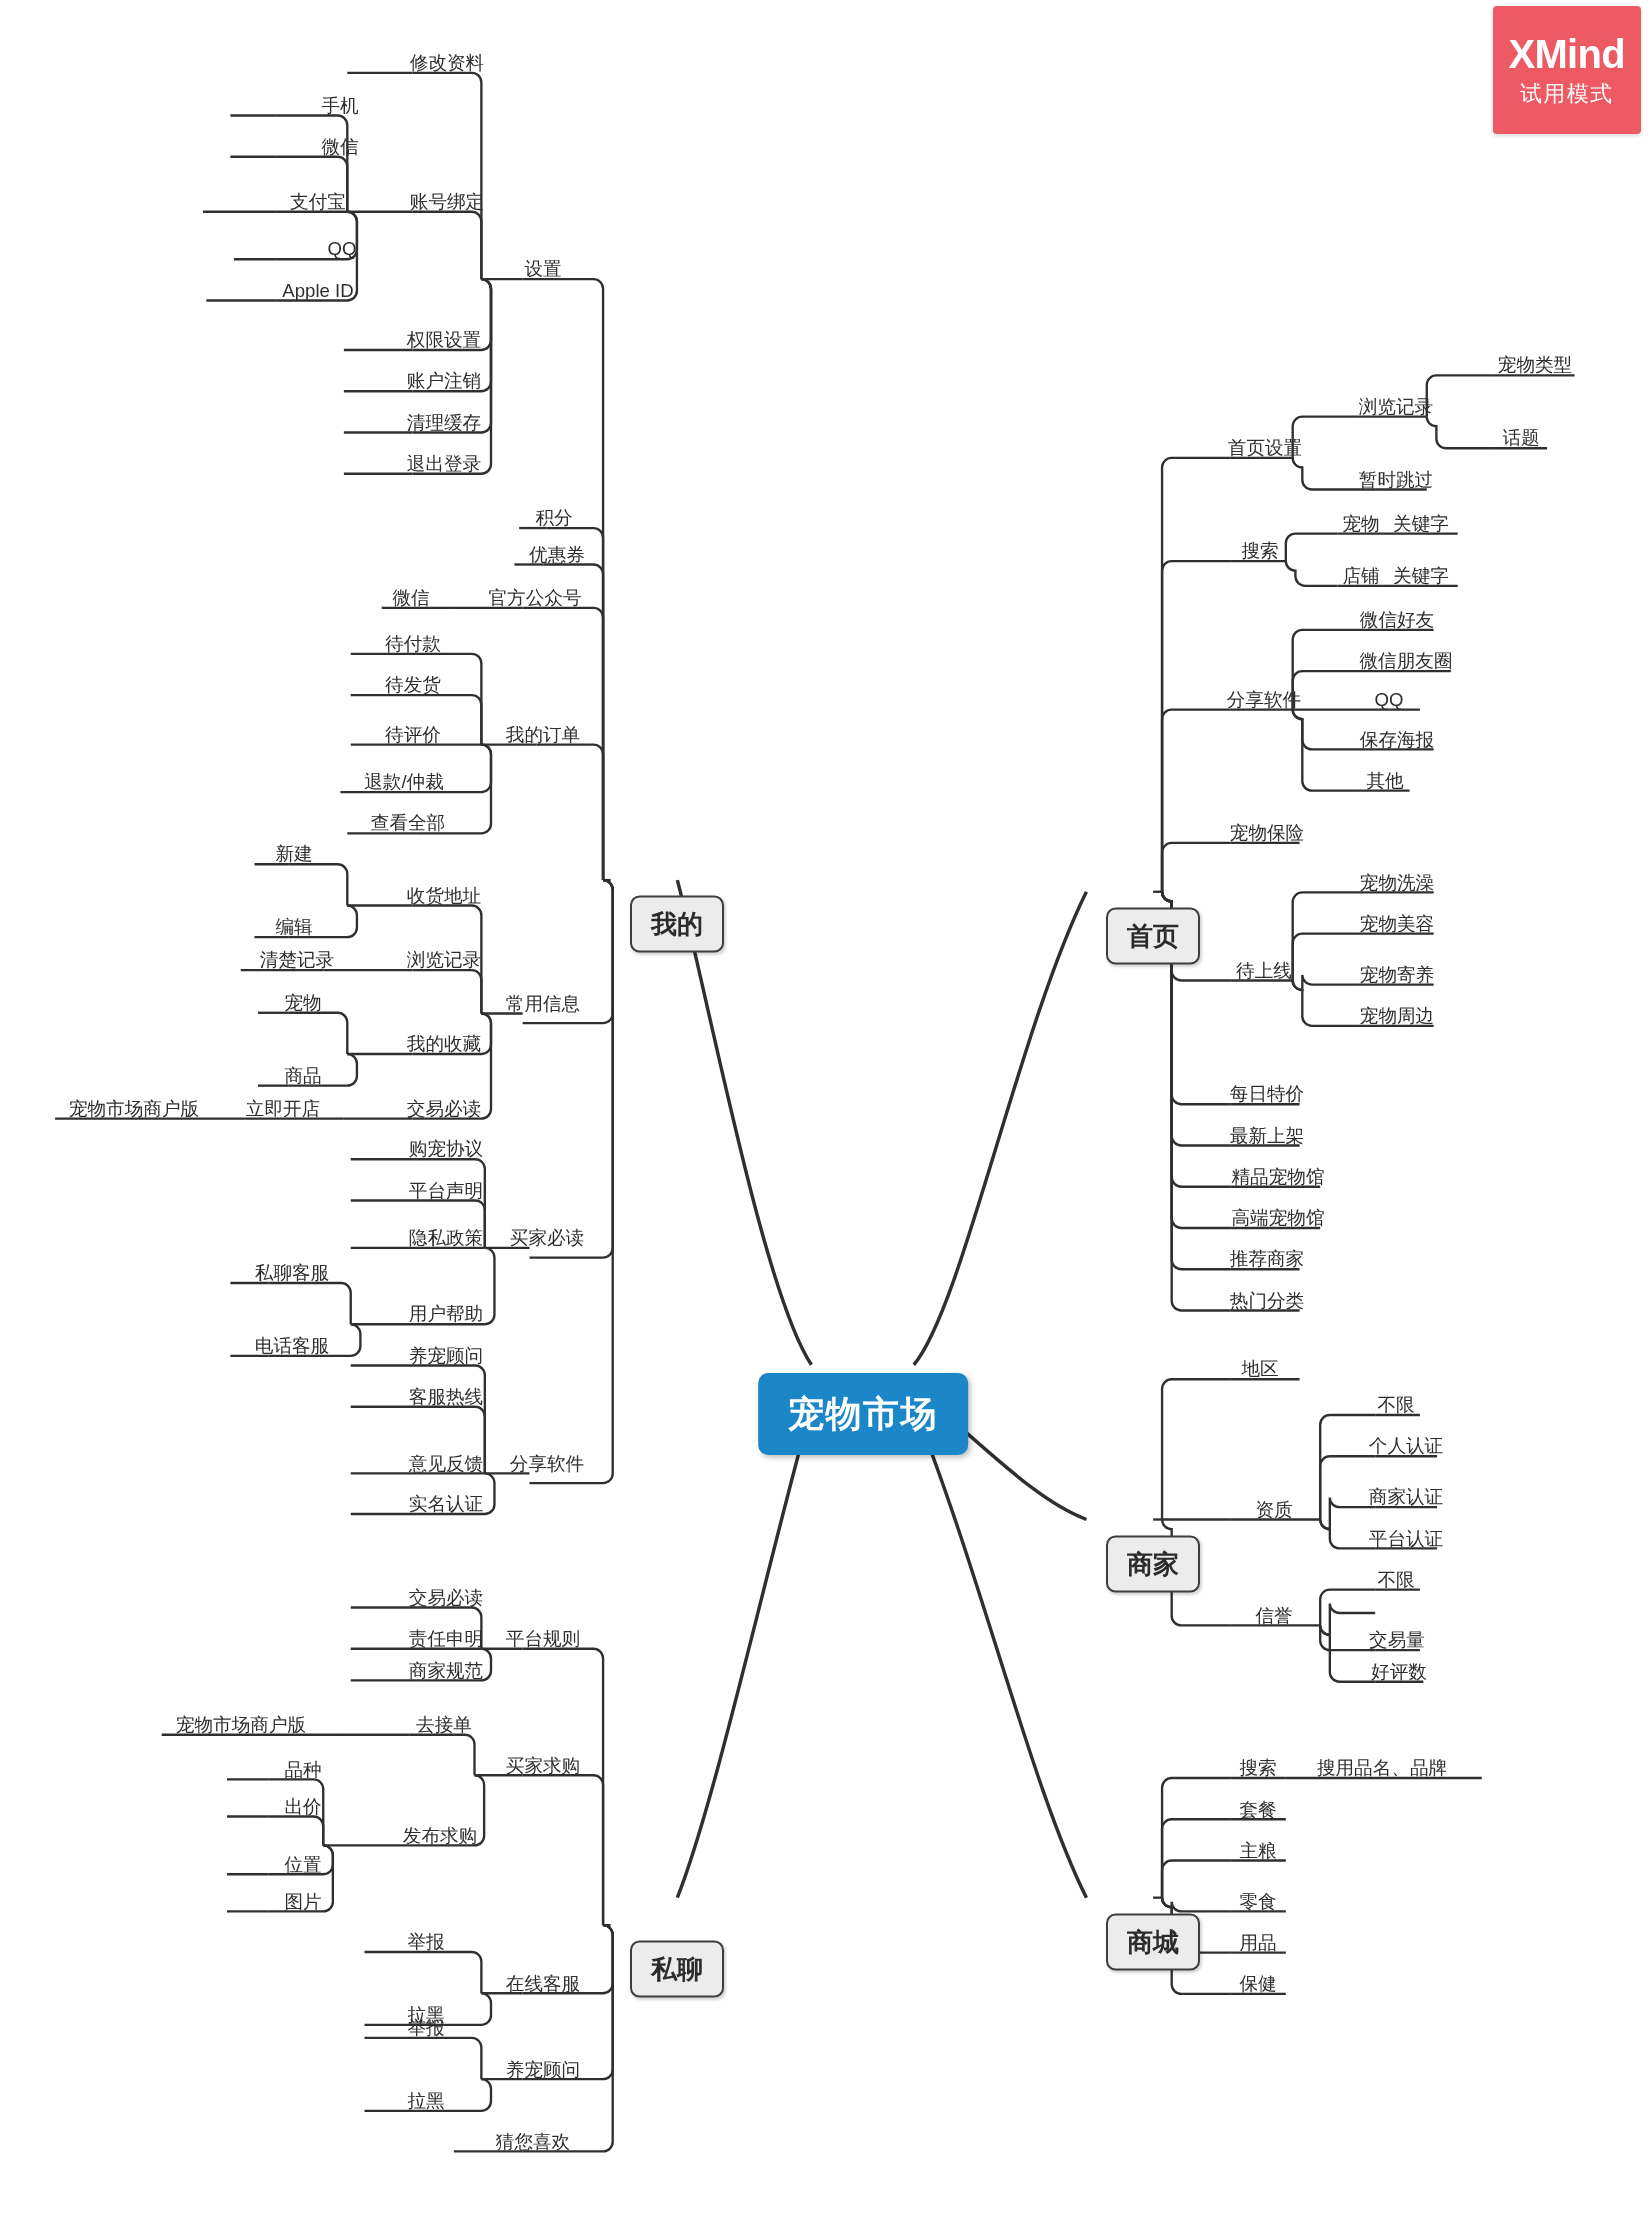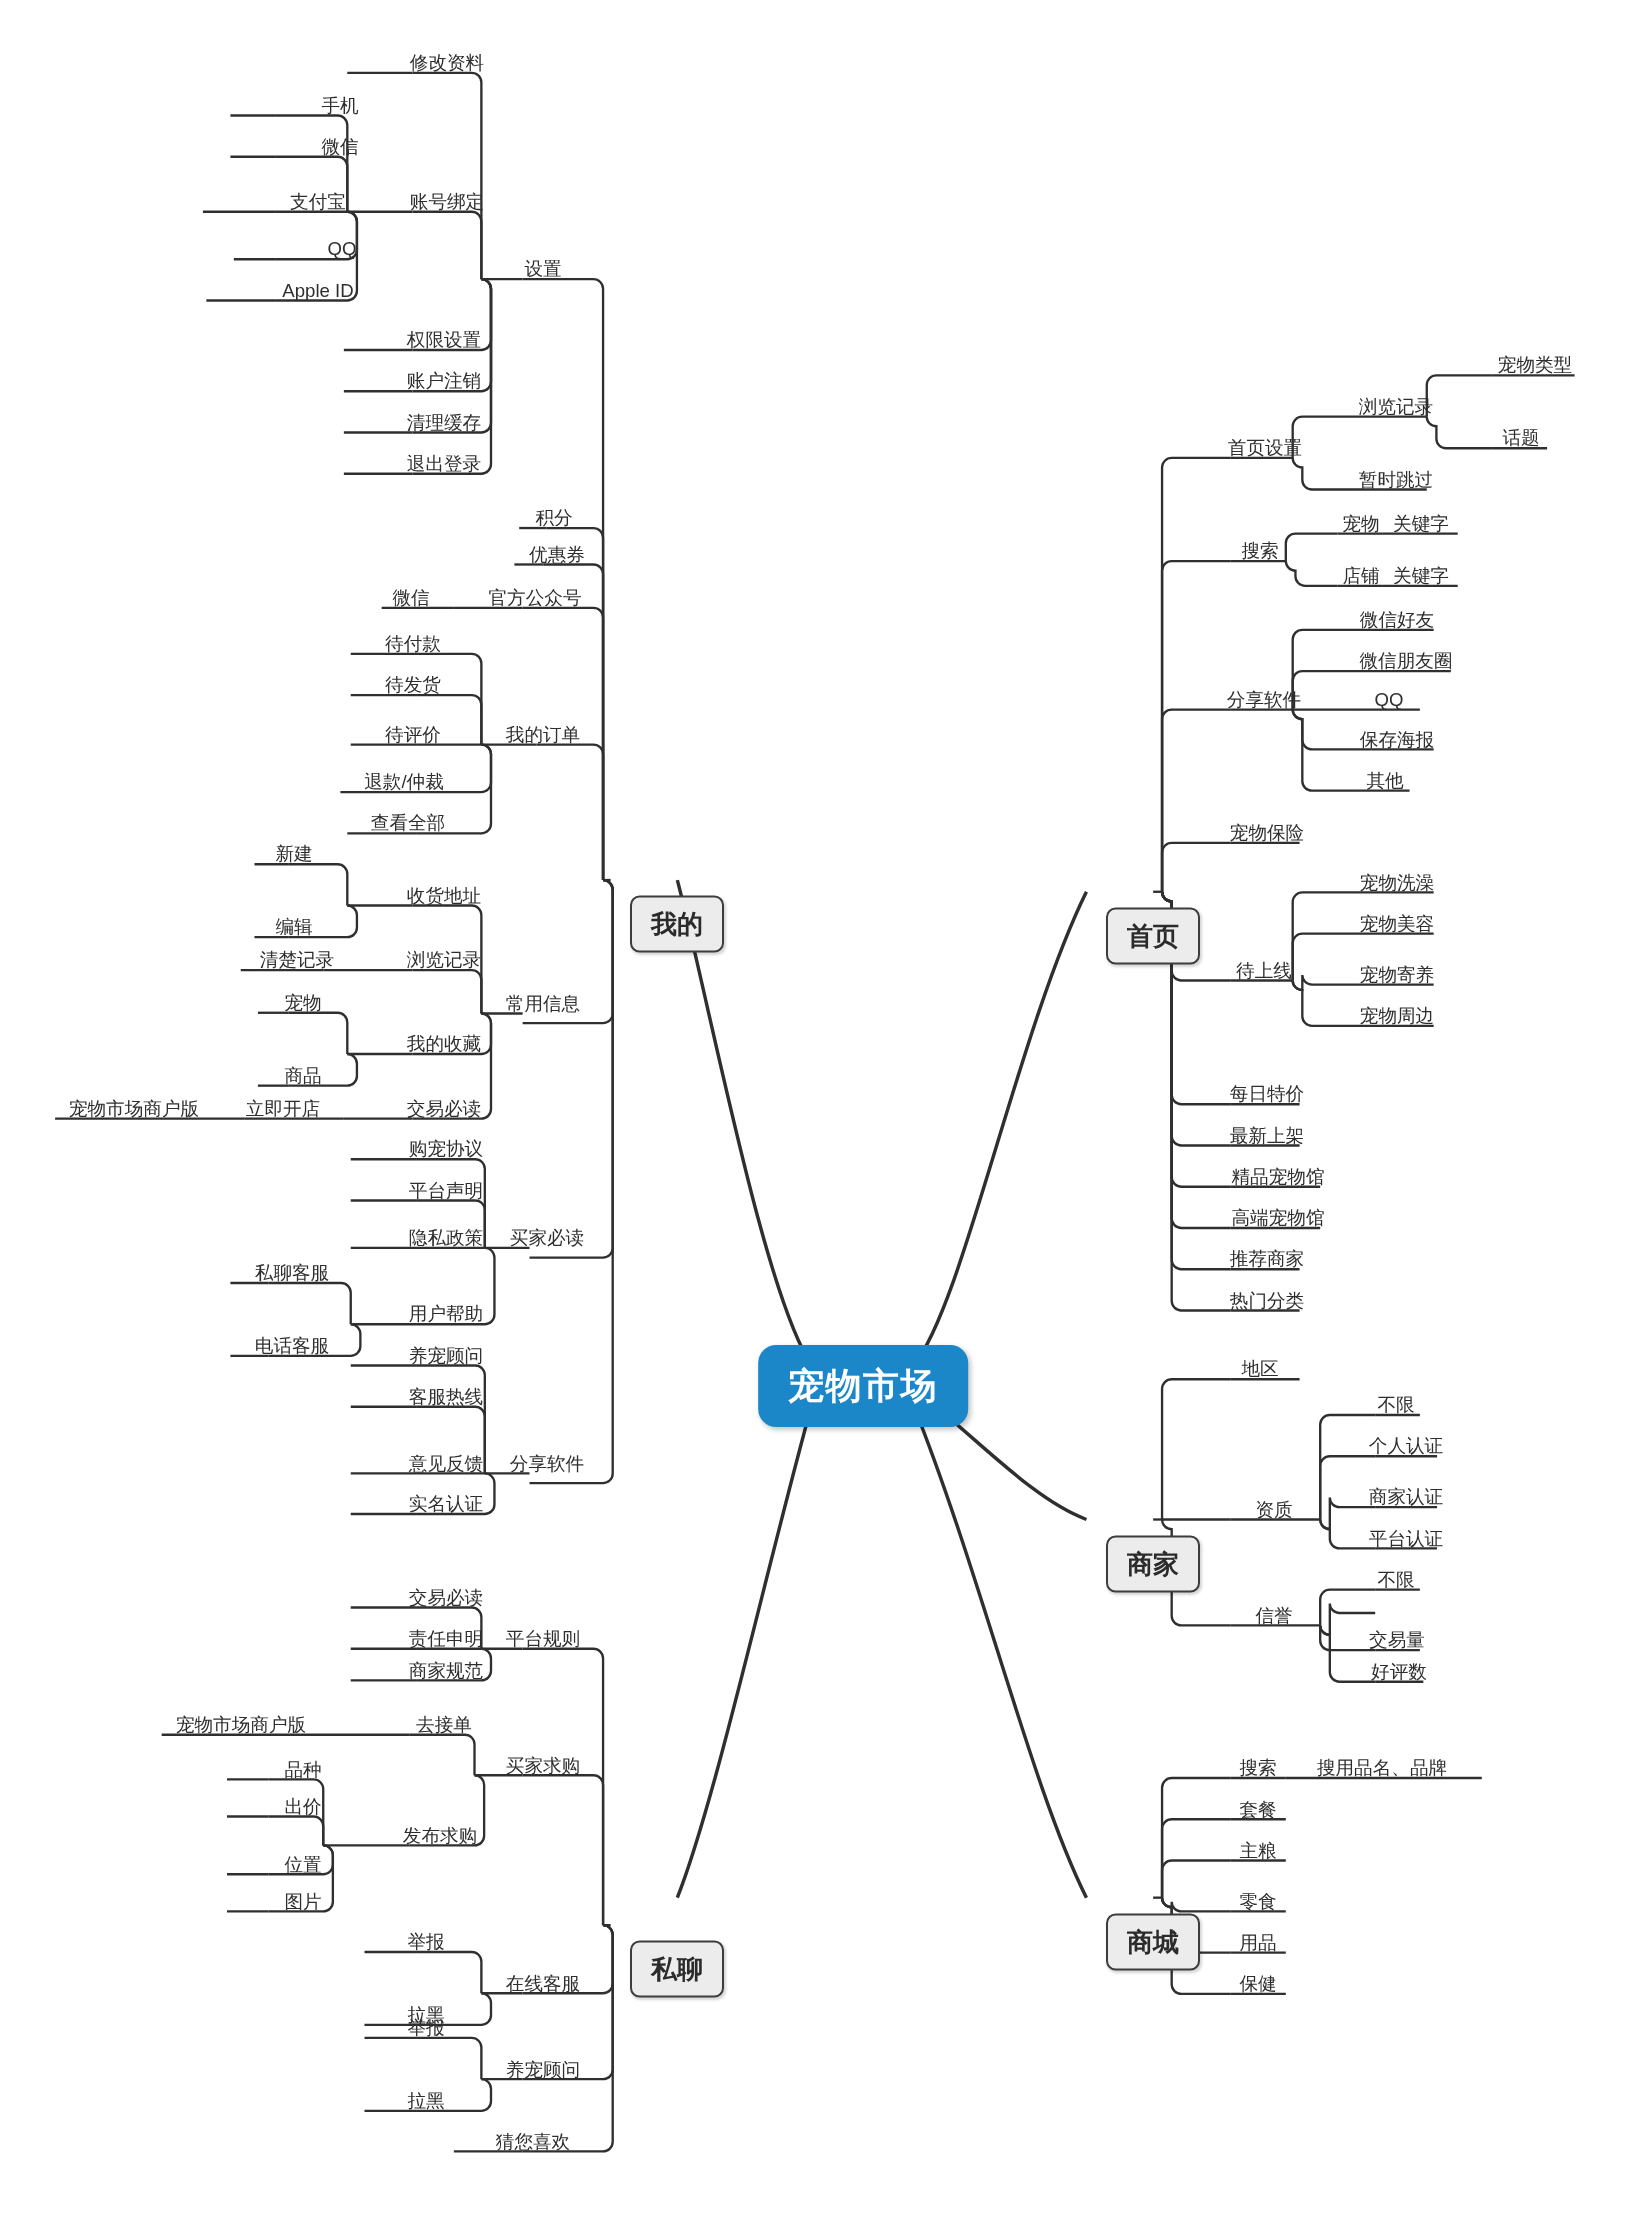"XMind" div.watermark { html: none -> <div> <div>XMind</div> <div>试用模式</div> </div> }
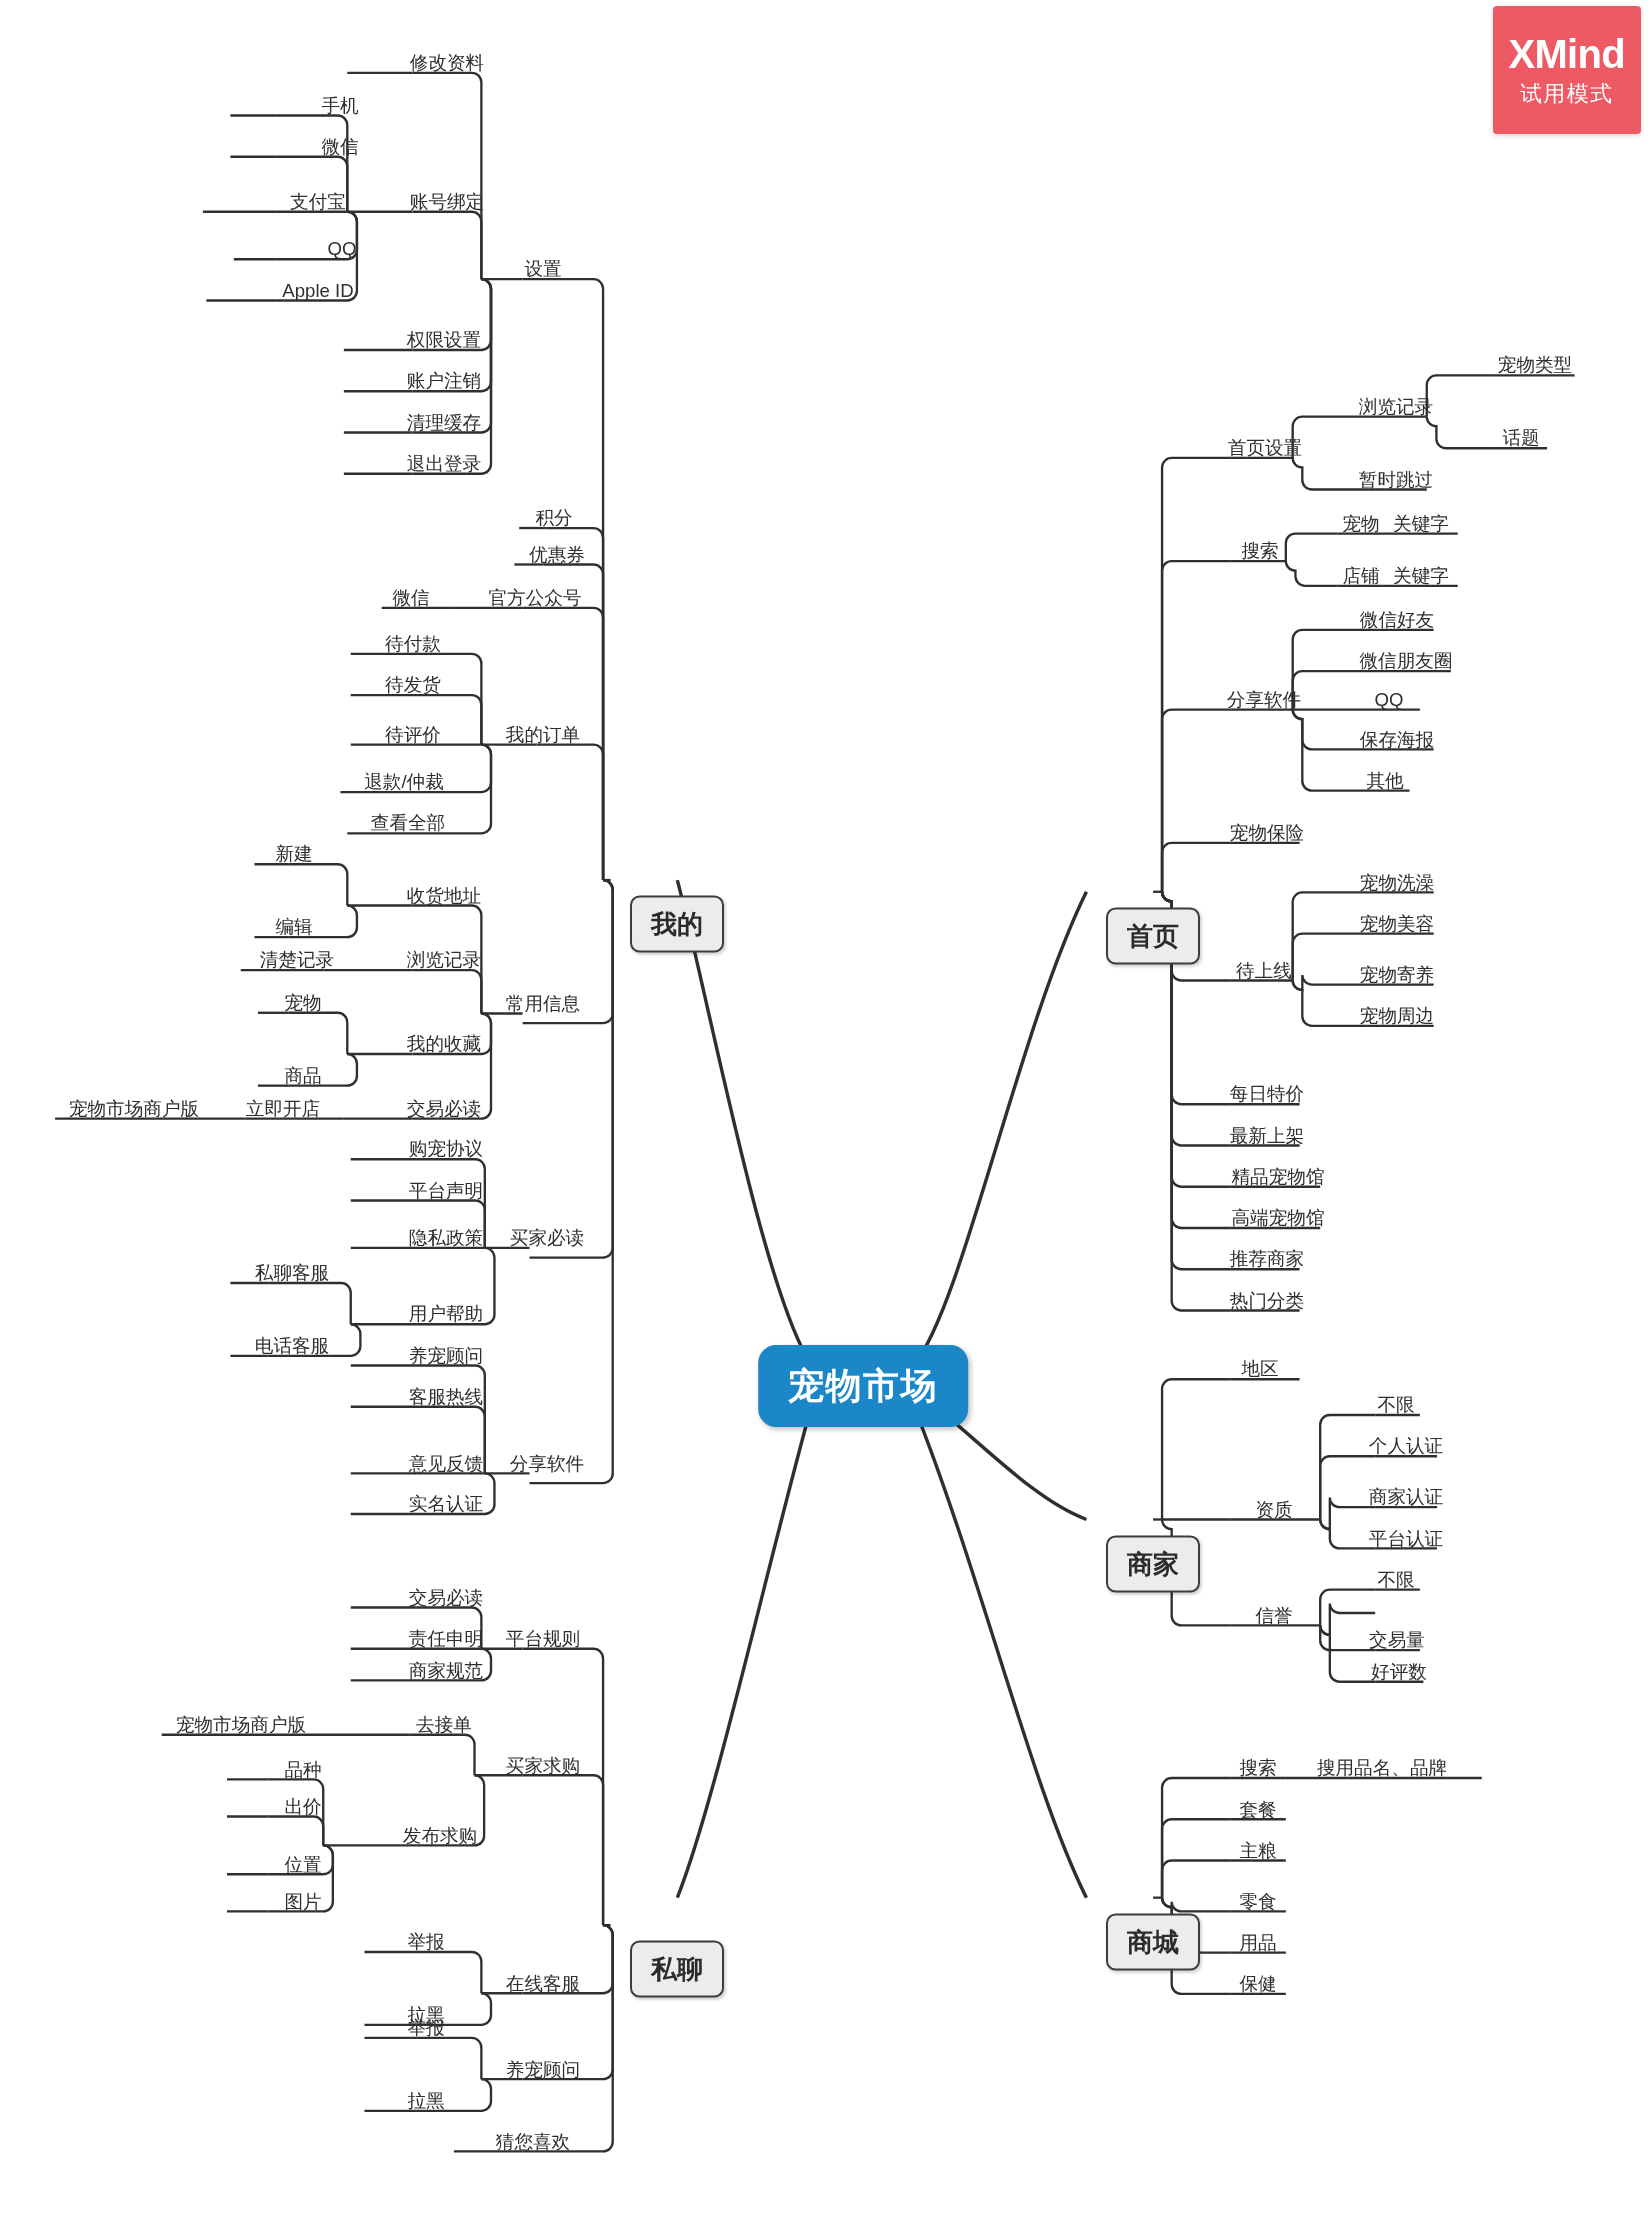"宠物市场" .center { border-radius: 18px -> 10px; margin-top: none -> 28px }
